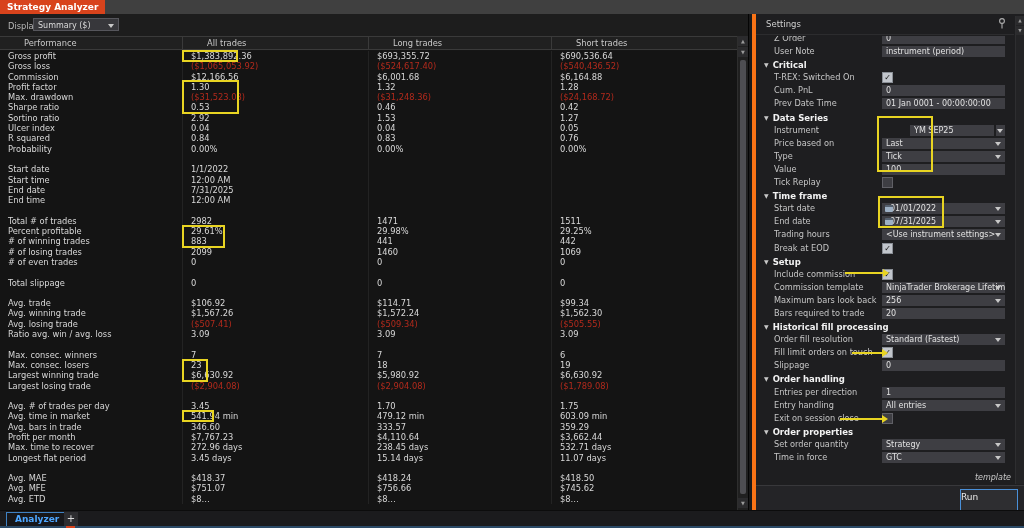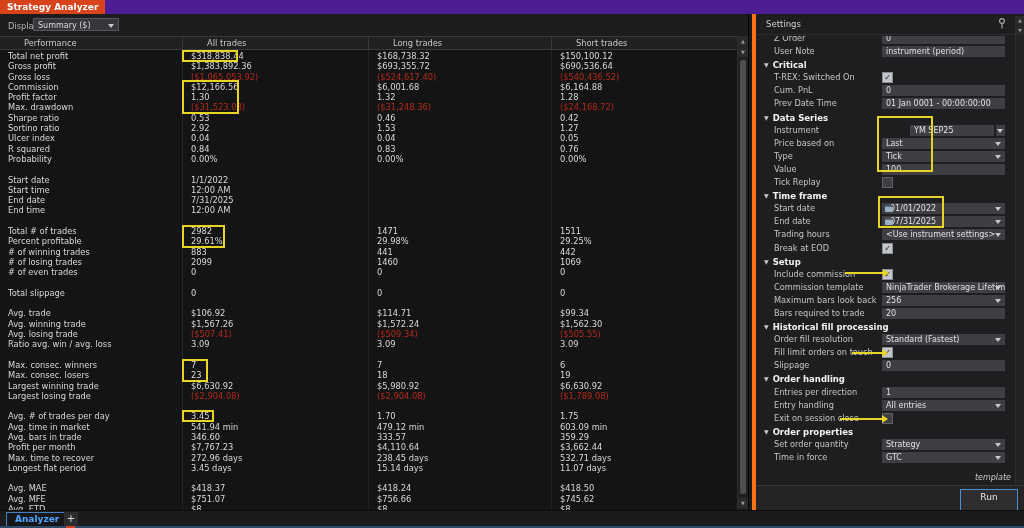"Strategy Analyzer" .topbar { background: #4c1d95 -> #404040 }
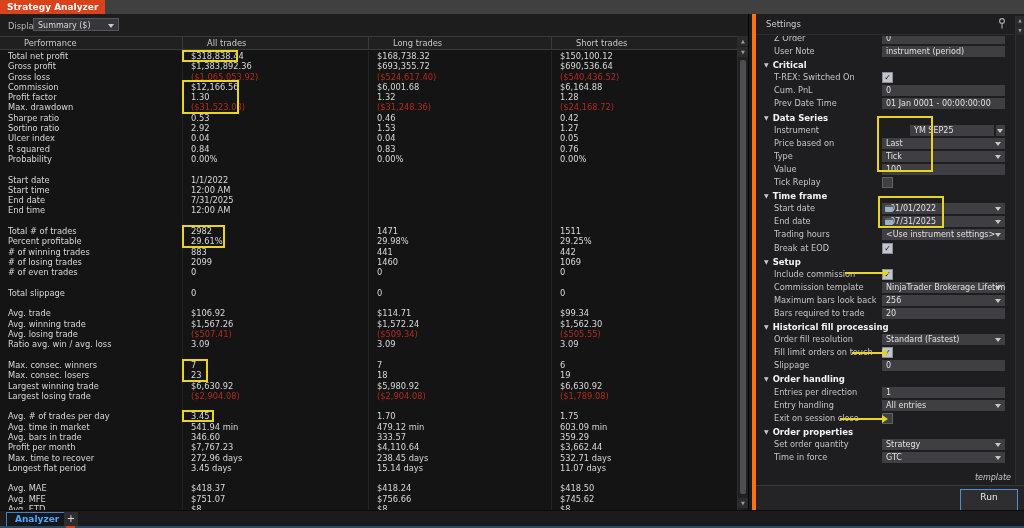"Total net profit" div.trow { html: <div> <div>Total net profit</div> <div>$318,838.44</div> <div>$168,738.32</div> <div>$150,100.12</div> </div> -> none }
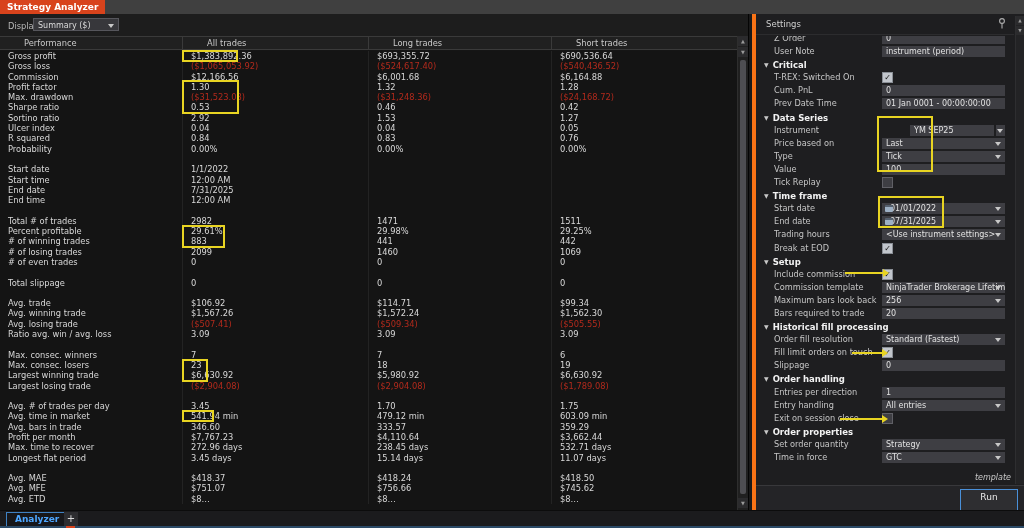"Run" .run-btn { text-align: center -> left }
